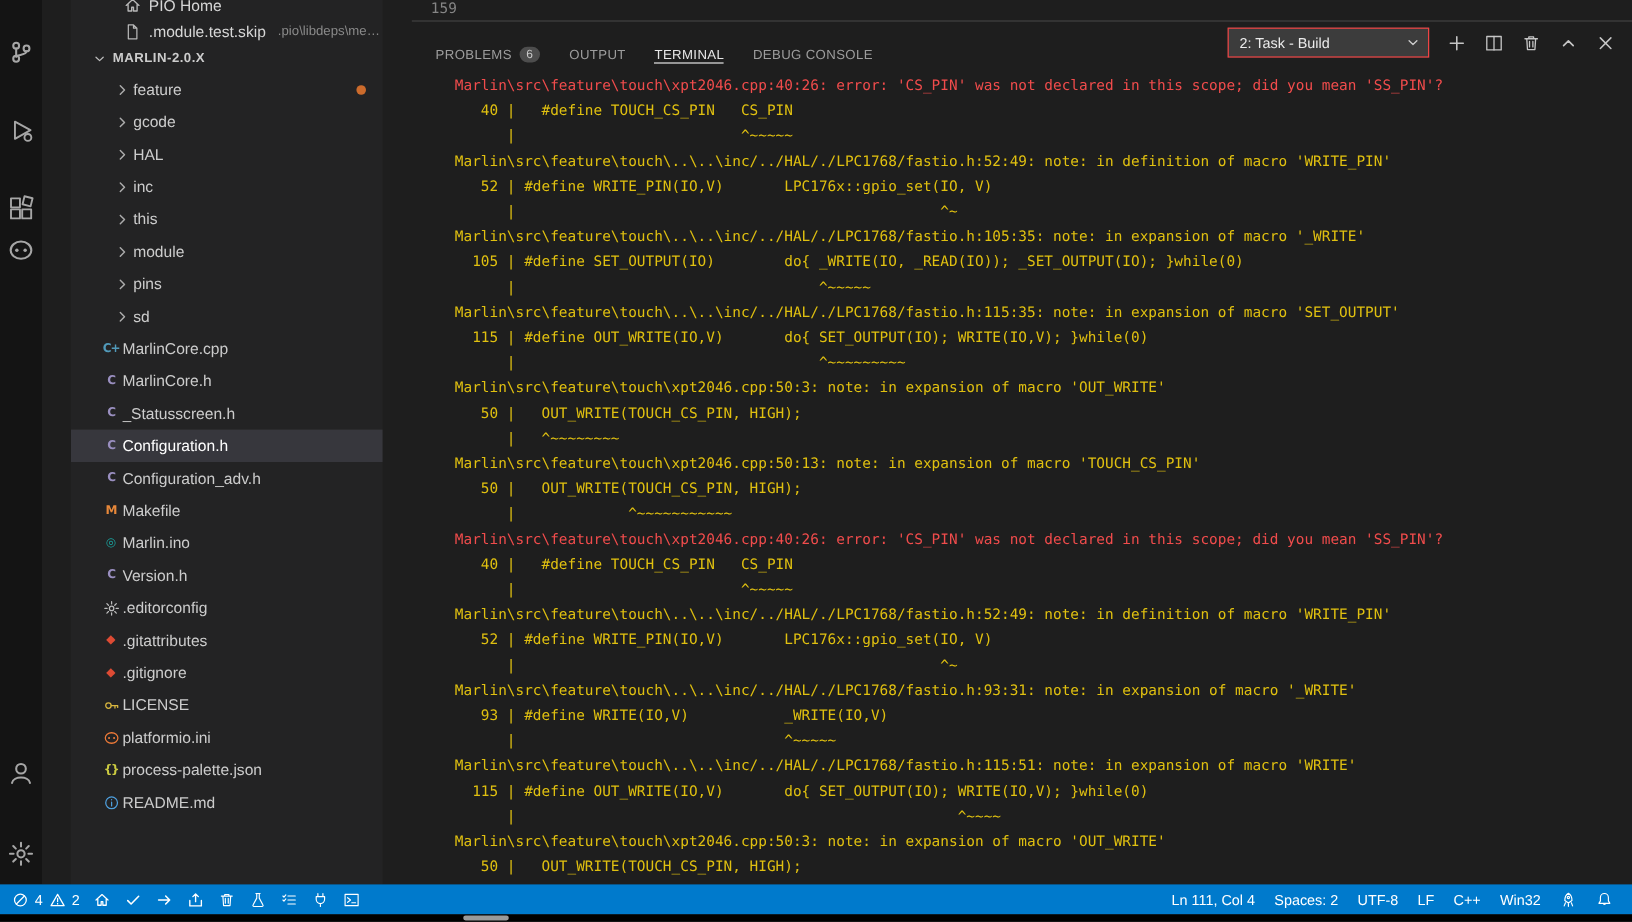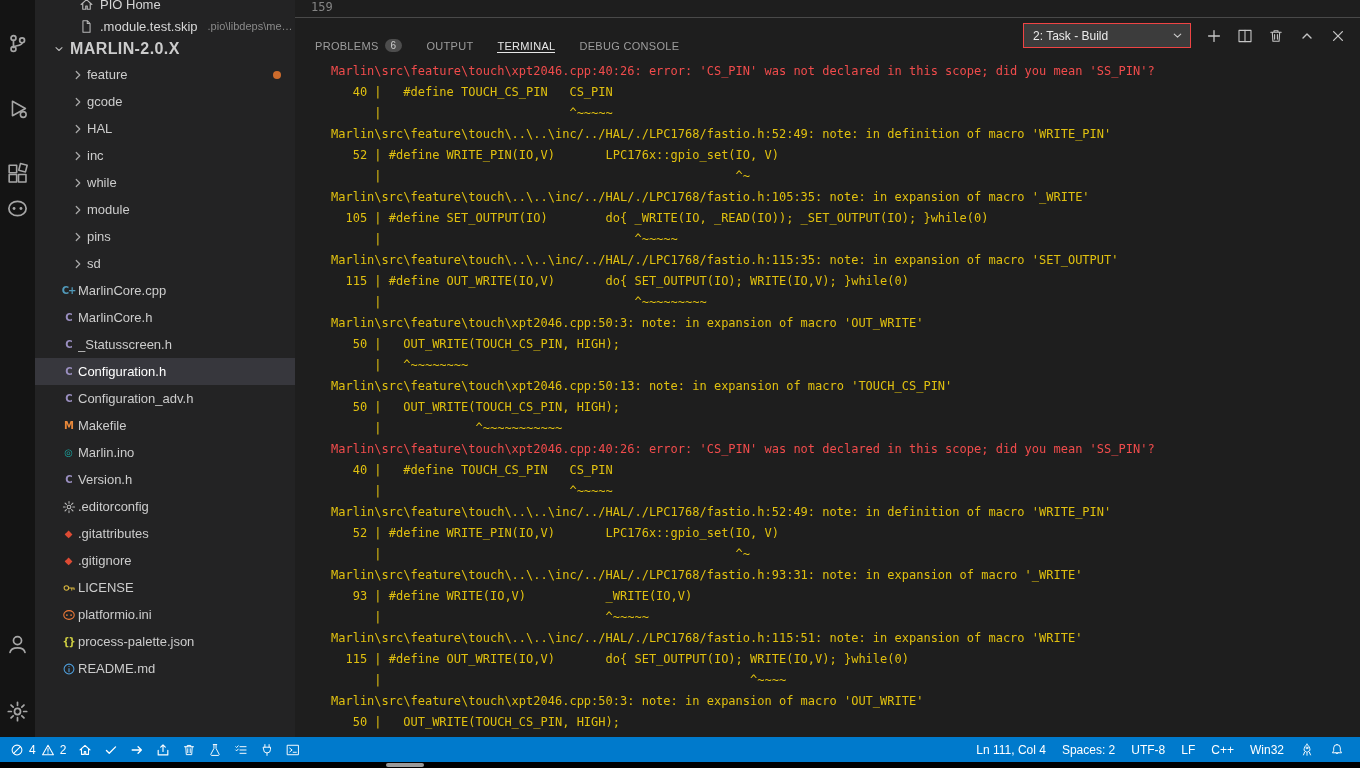"PIO Home" .content { gap: none -> 24px }
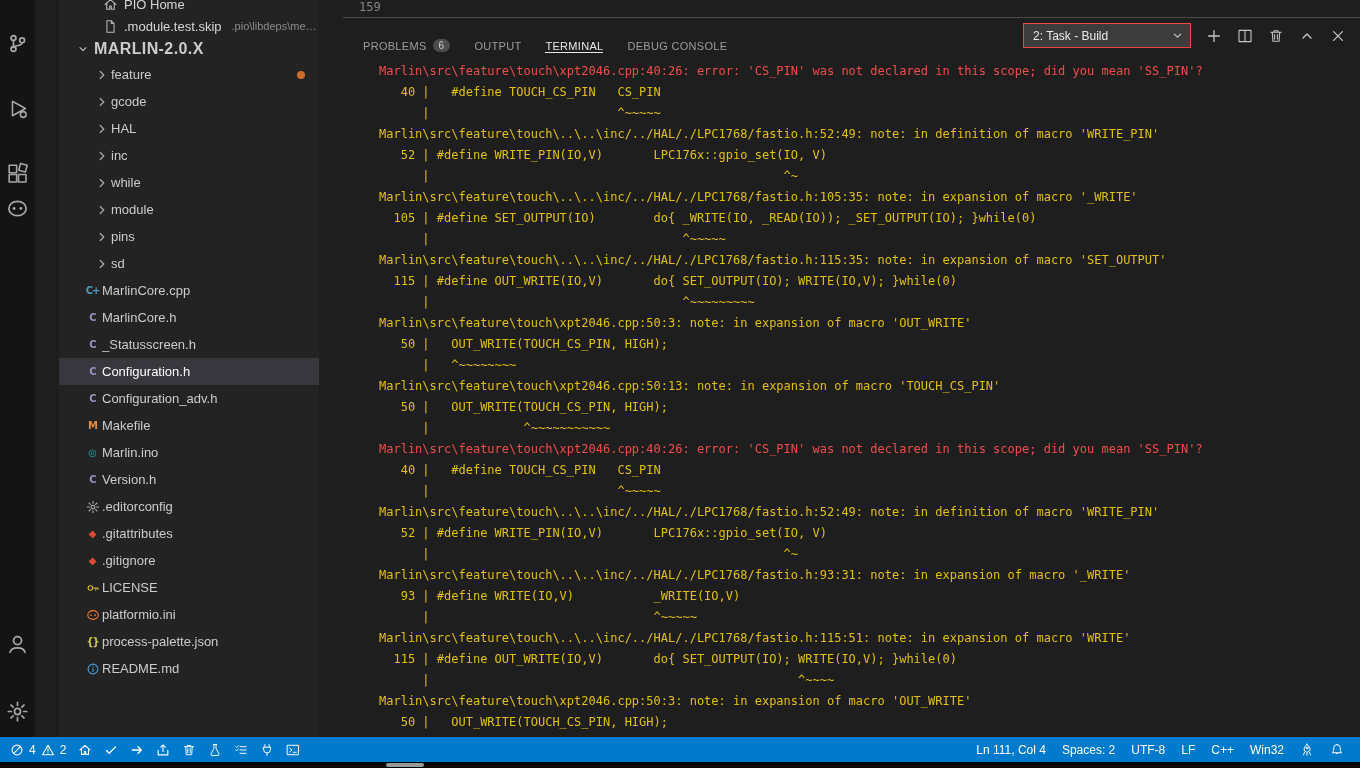"MARLIN-2.0.X" .section-header { font-size: 16px -> 11px }
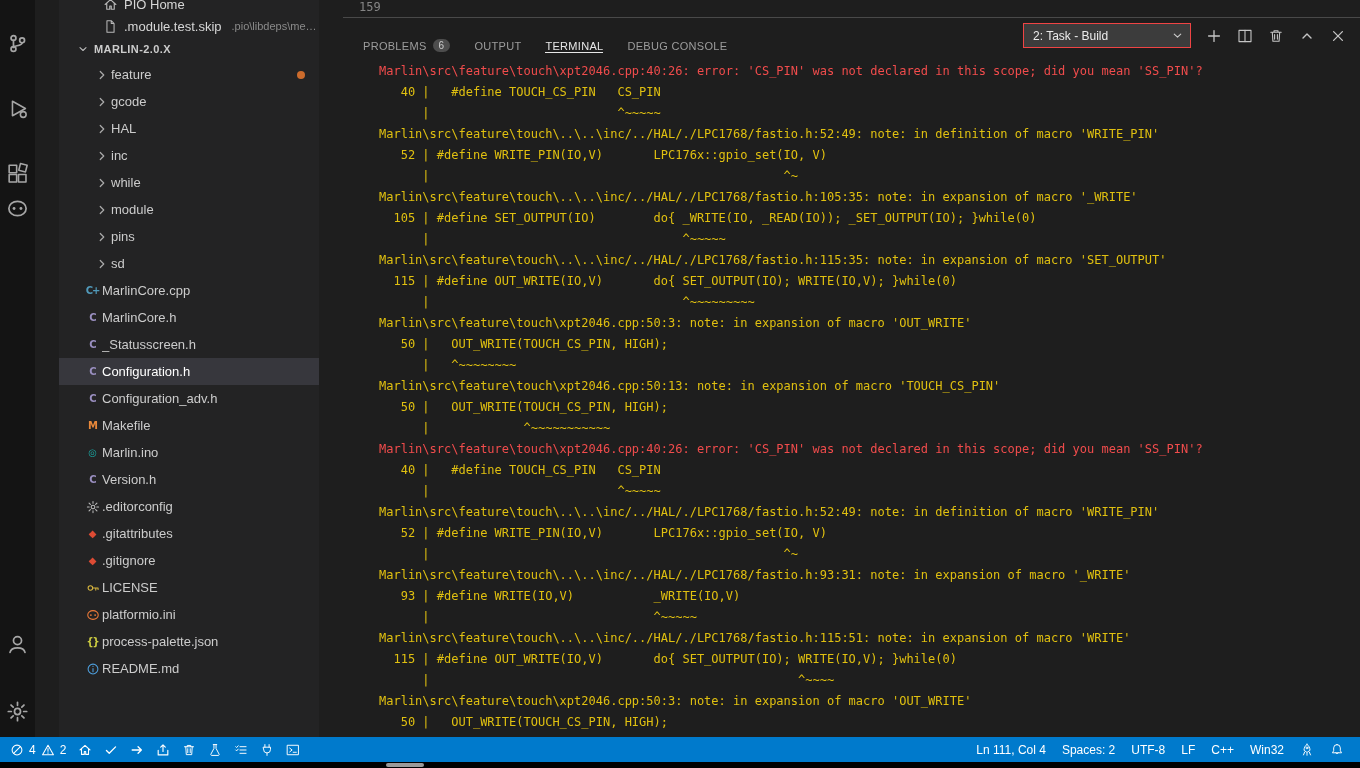"while" span.flabel { text: while -> this }
